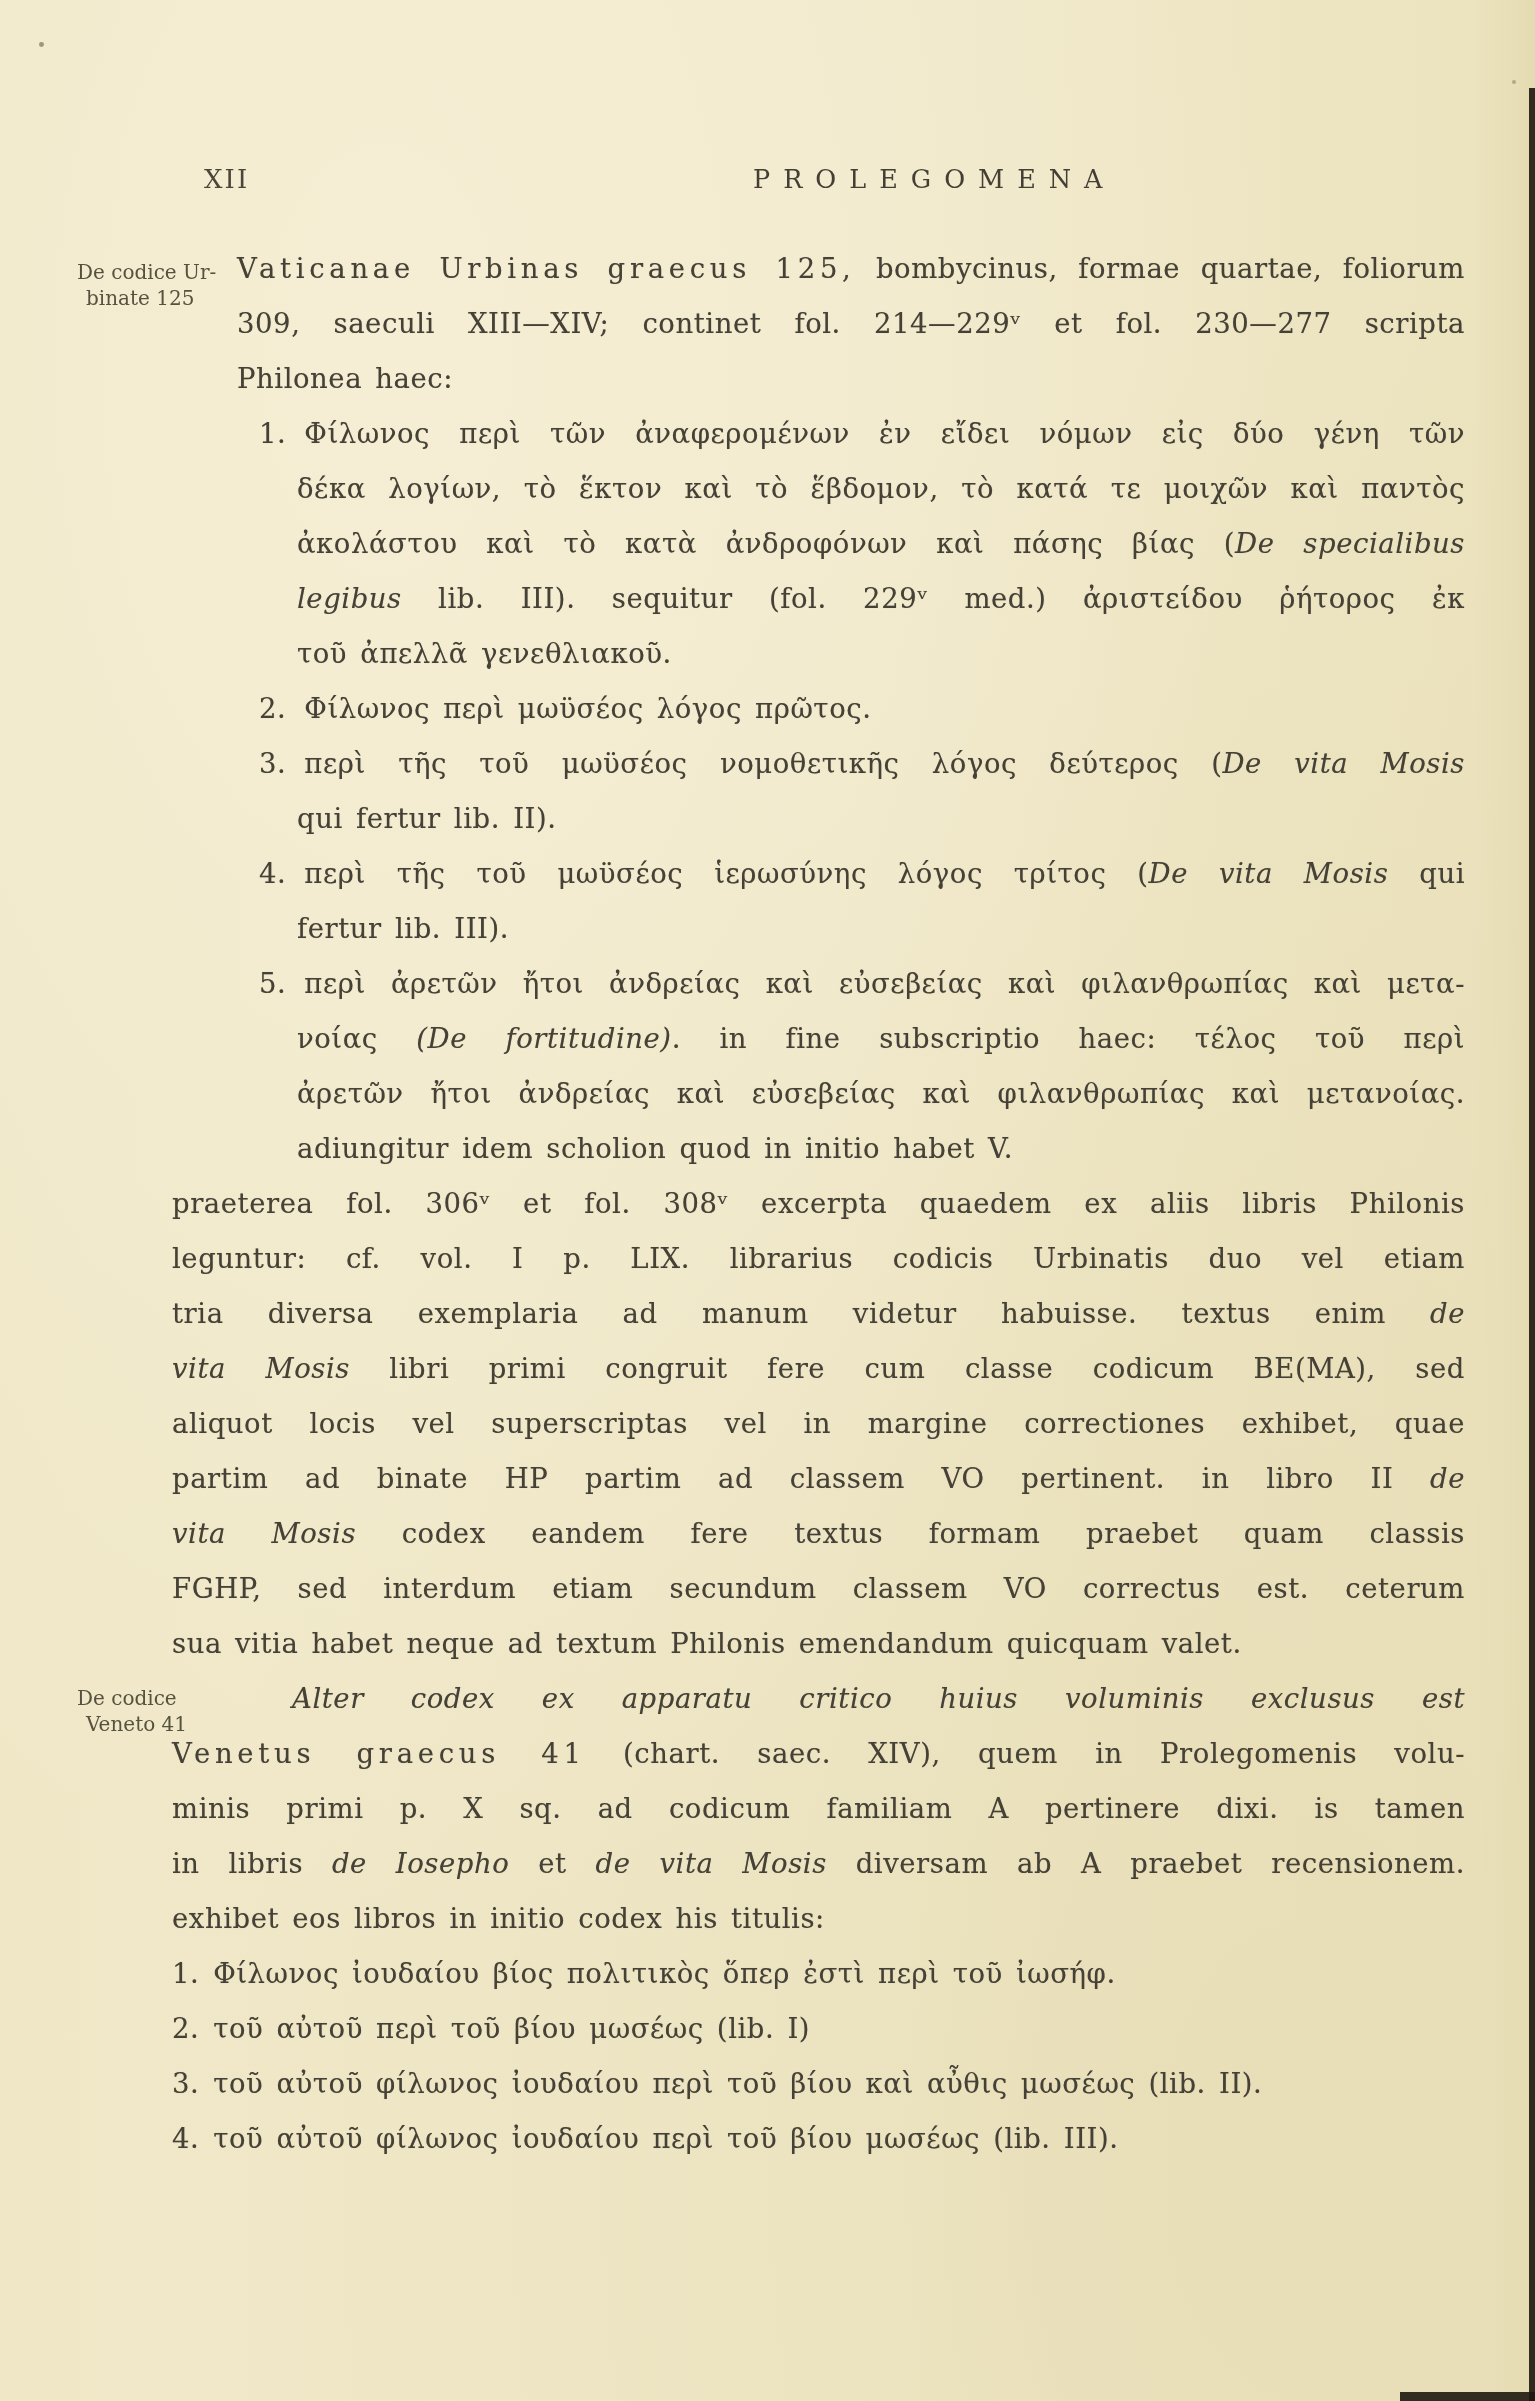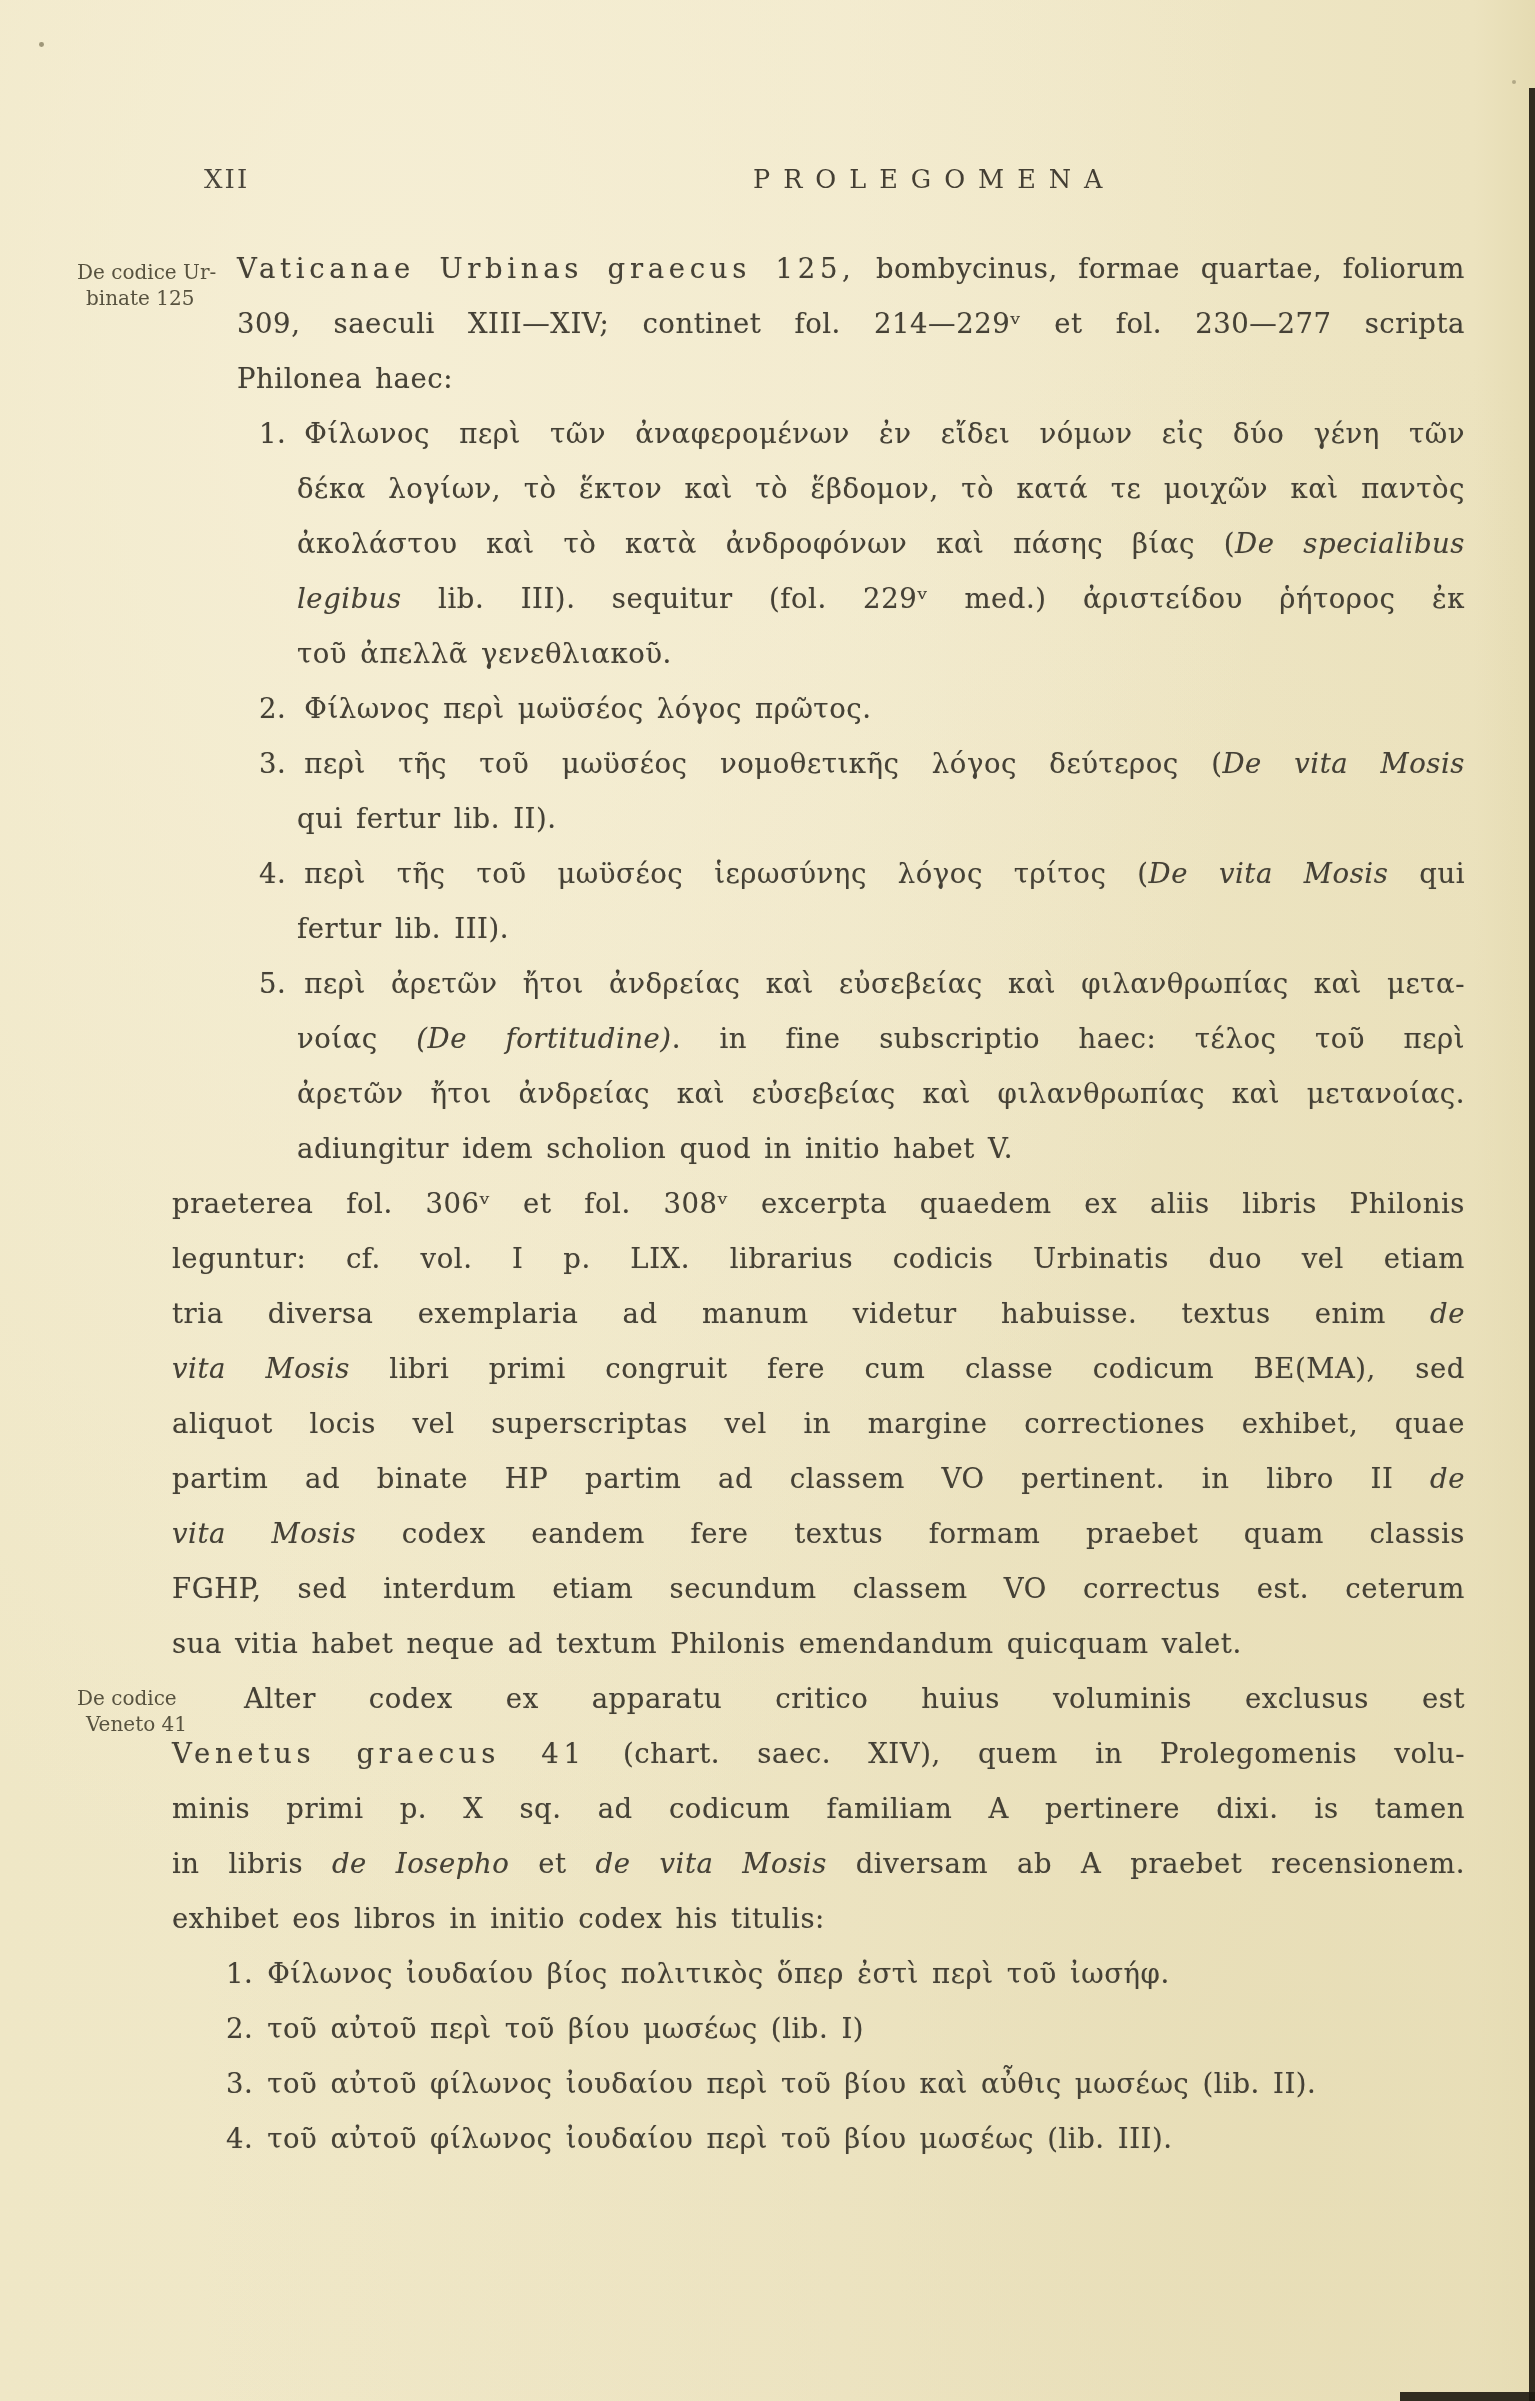"Alter codex ex apparatu critico" .ln.ind { font-style: none -> italic; margin-left: 72px -> 120px }
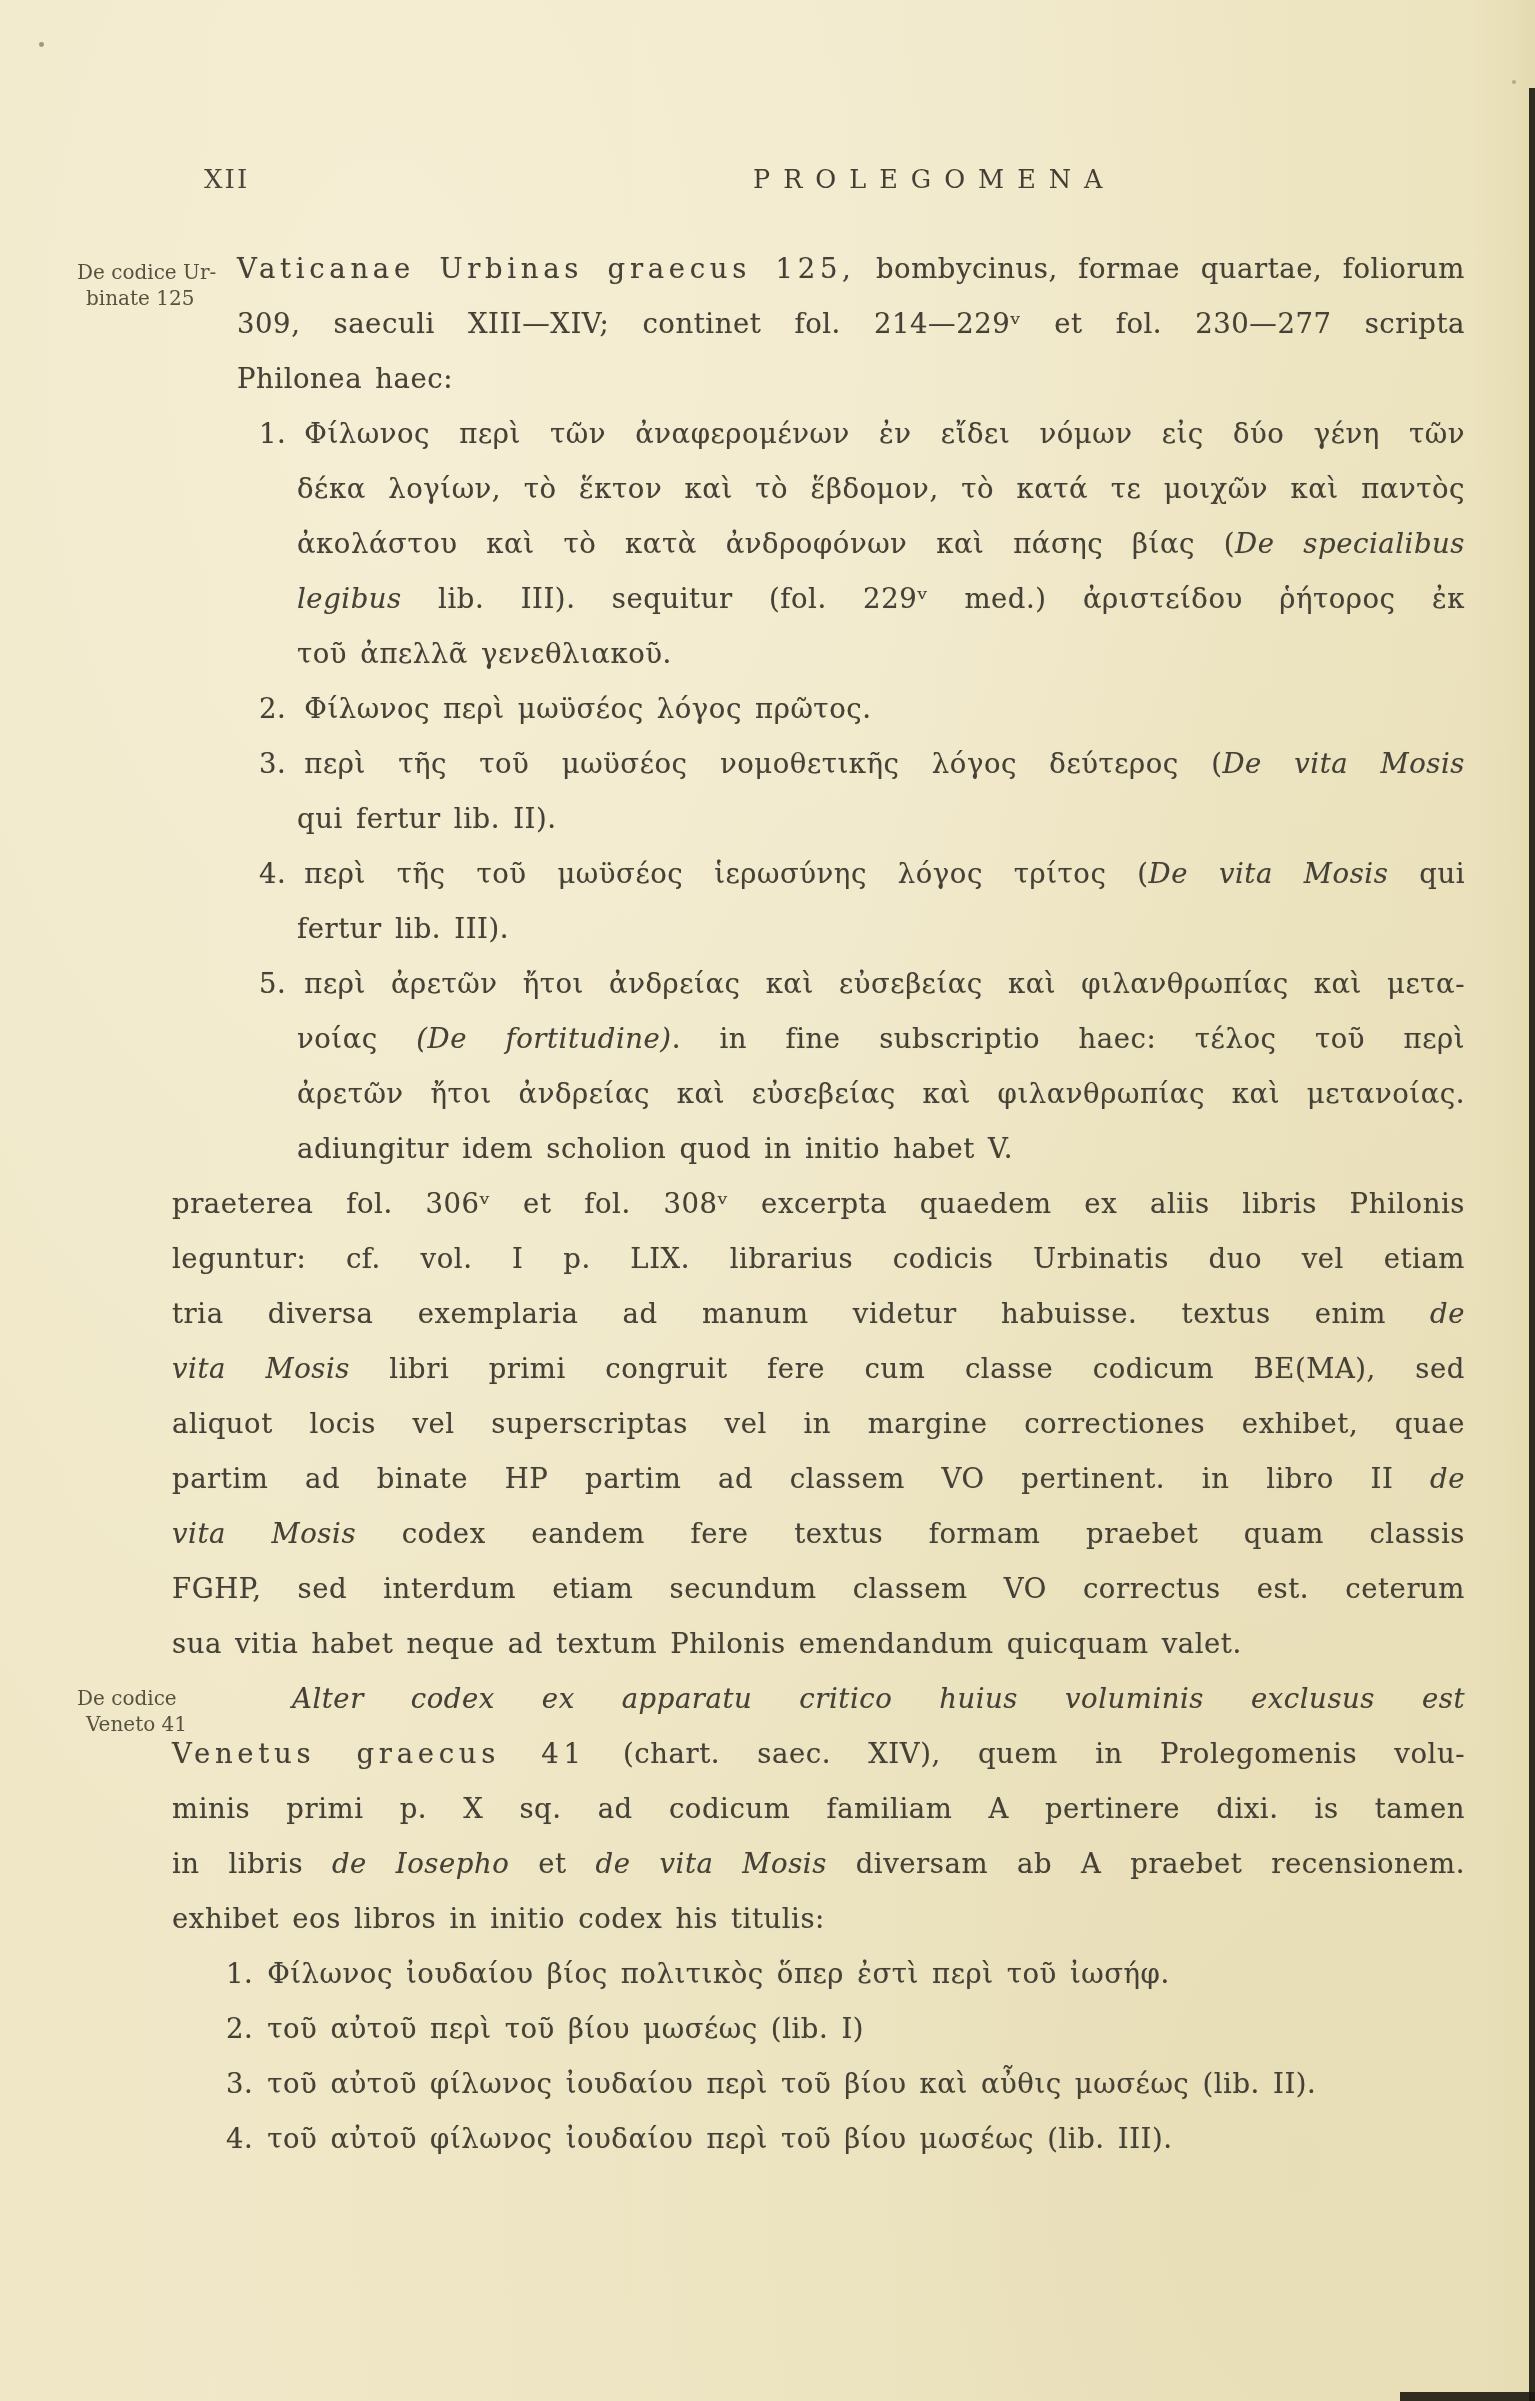"1. Φίλωνος ἰουδαίου βίος πολιτικὸς" .blk.list2 .ln.lf { margin-left: 54px -> none }
